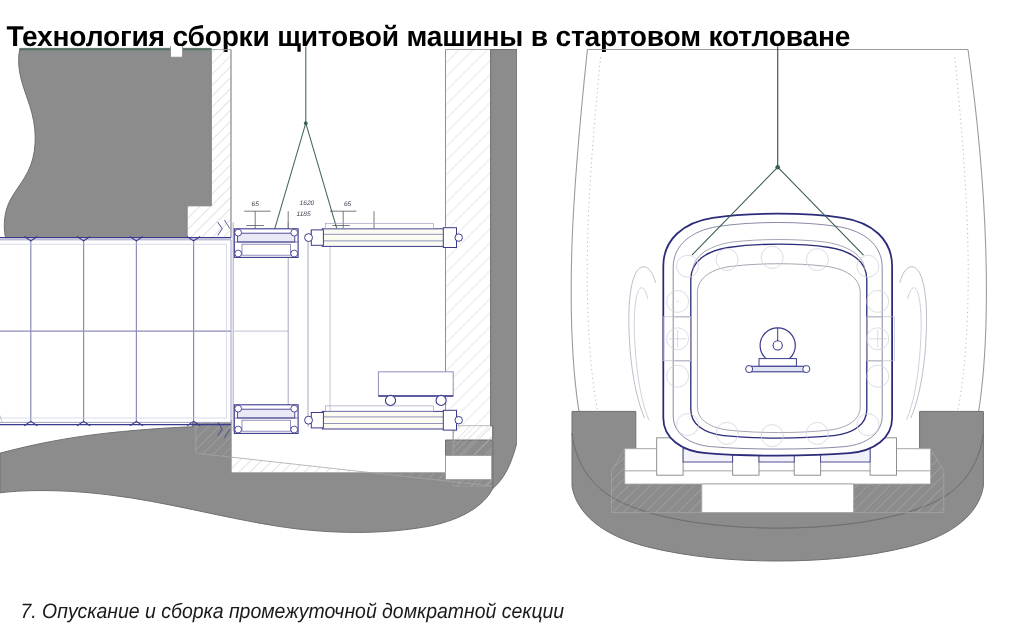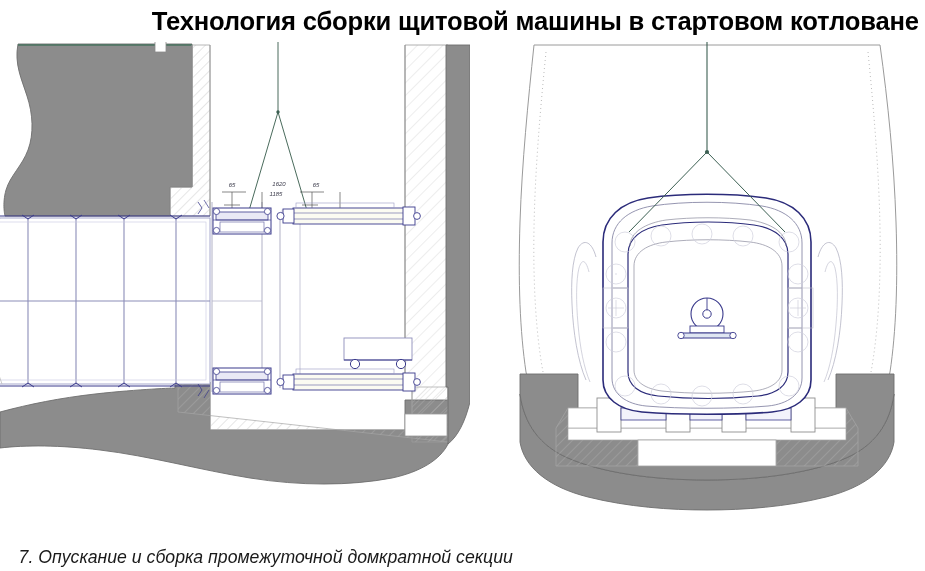"Технология сборки щитовой машины в" #title-bar { justify-content: flex-end -> flex-start; top: 0 -> 12px }
